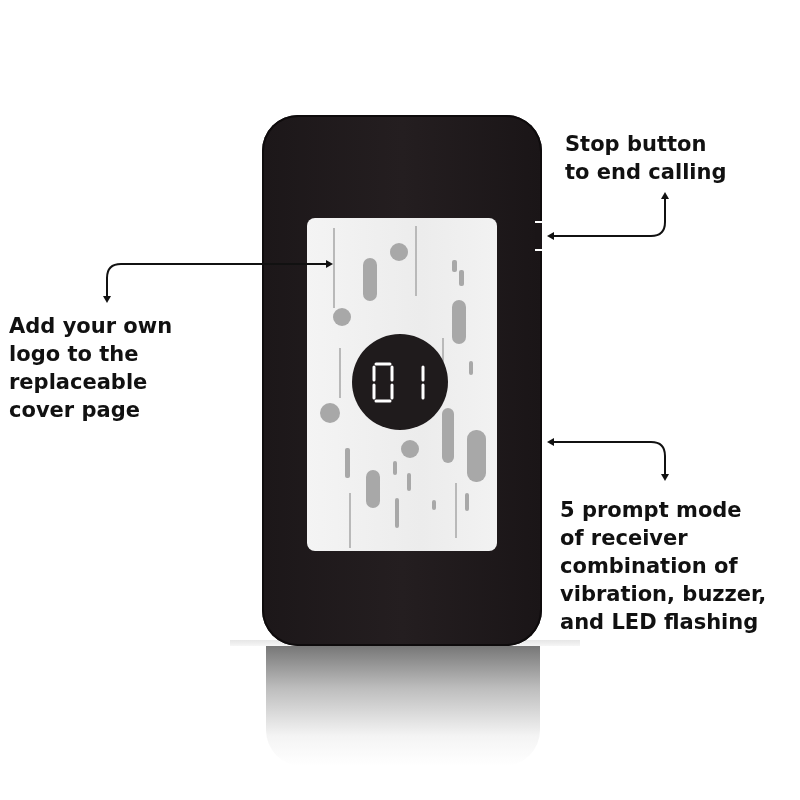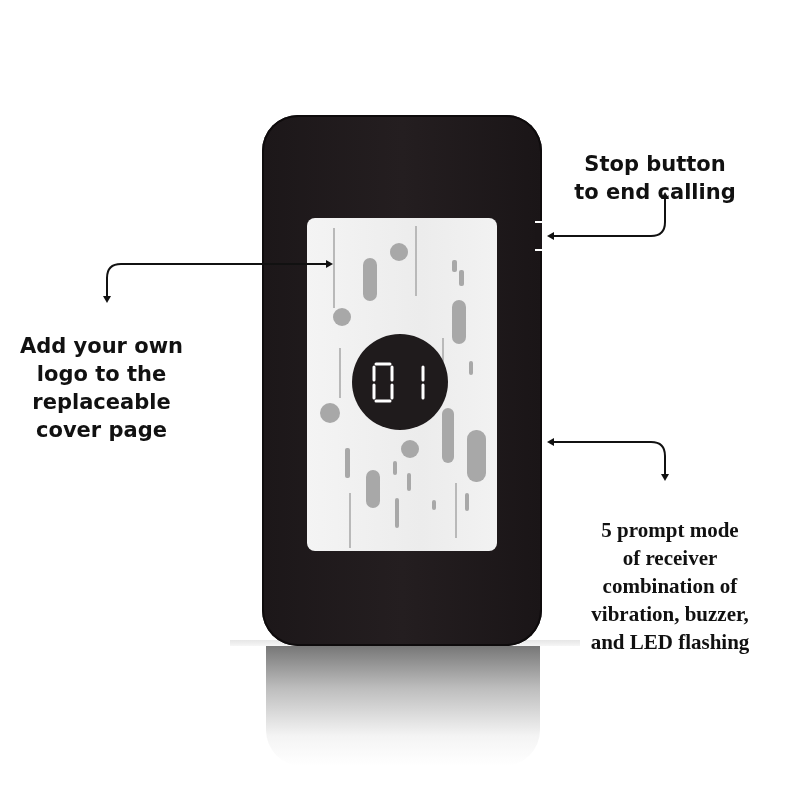"Stop button" .label { margin-top: 20px -> none; text-align: center -> none }
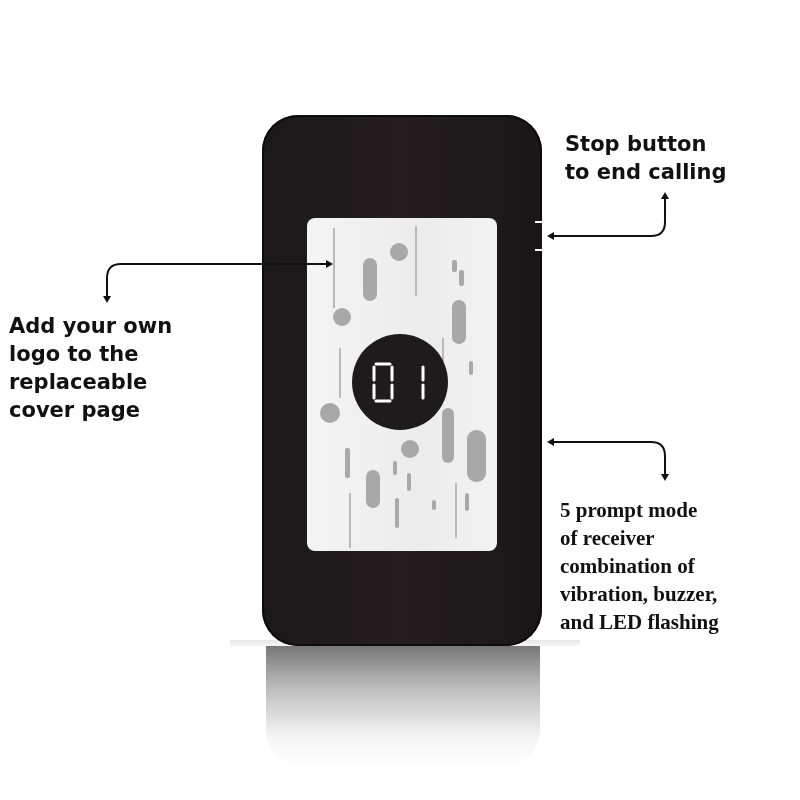"5 prompt mode" #lbl-prompt { font-family: Liberation Serif, serif -> none }
